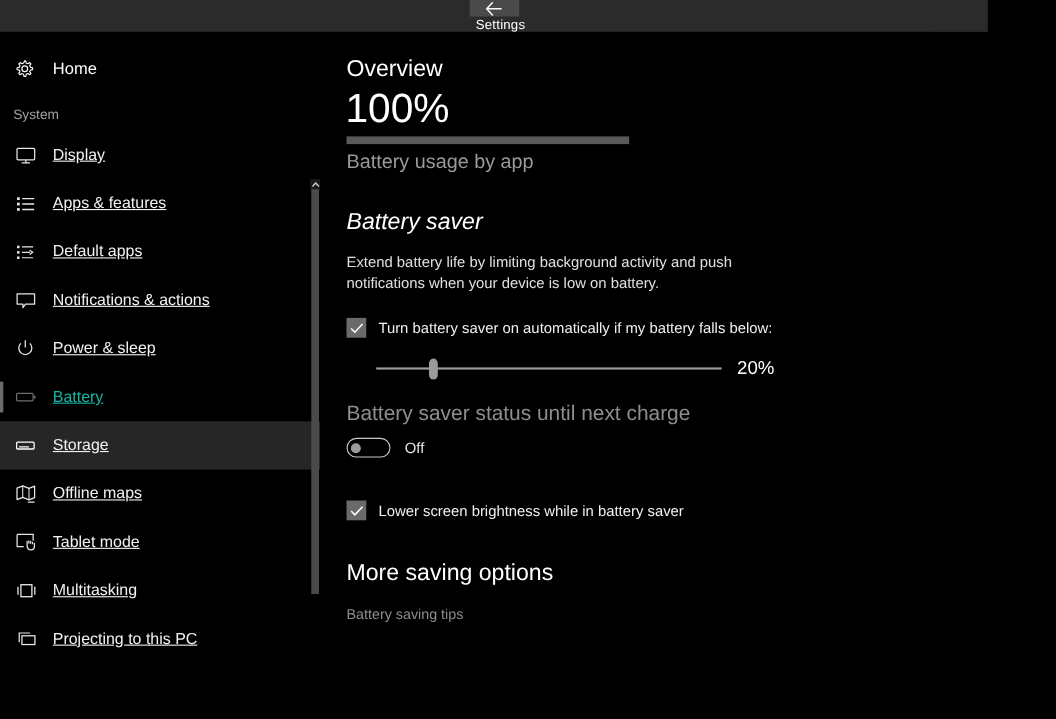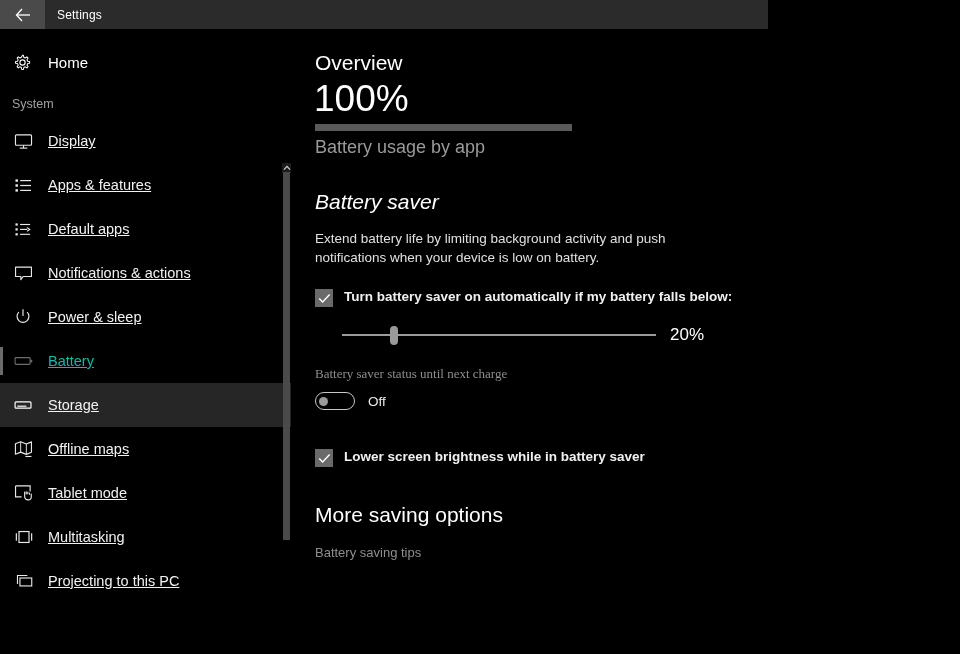"Settings" .titlebar { flex-direction: none -> column; width: 768px -> 898px }
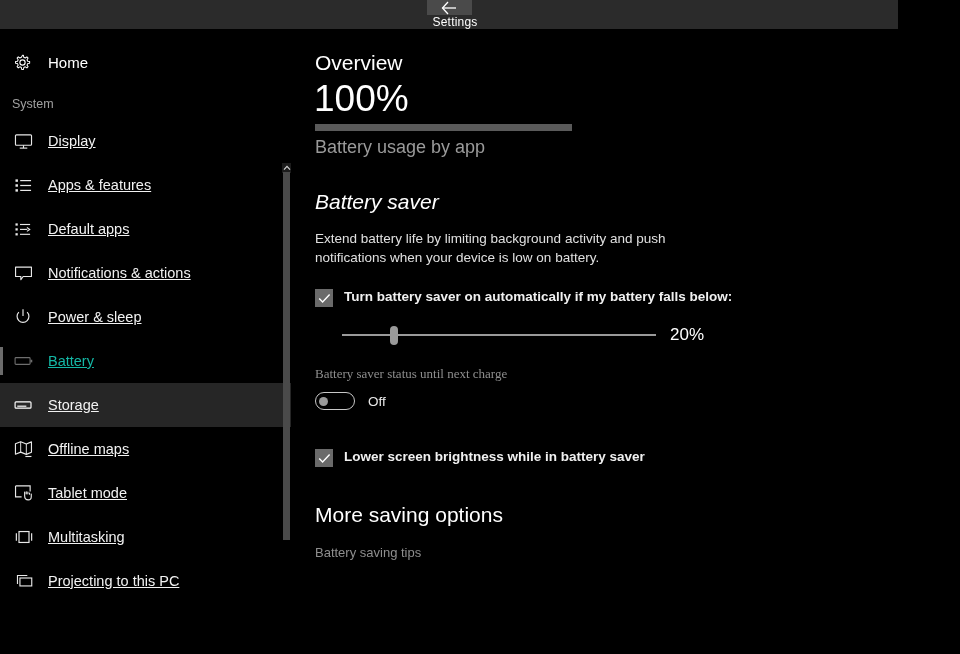"Turn battery saver on automatically" .checkrow { align-items: none -> center; font-weight: bold -> none }
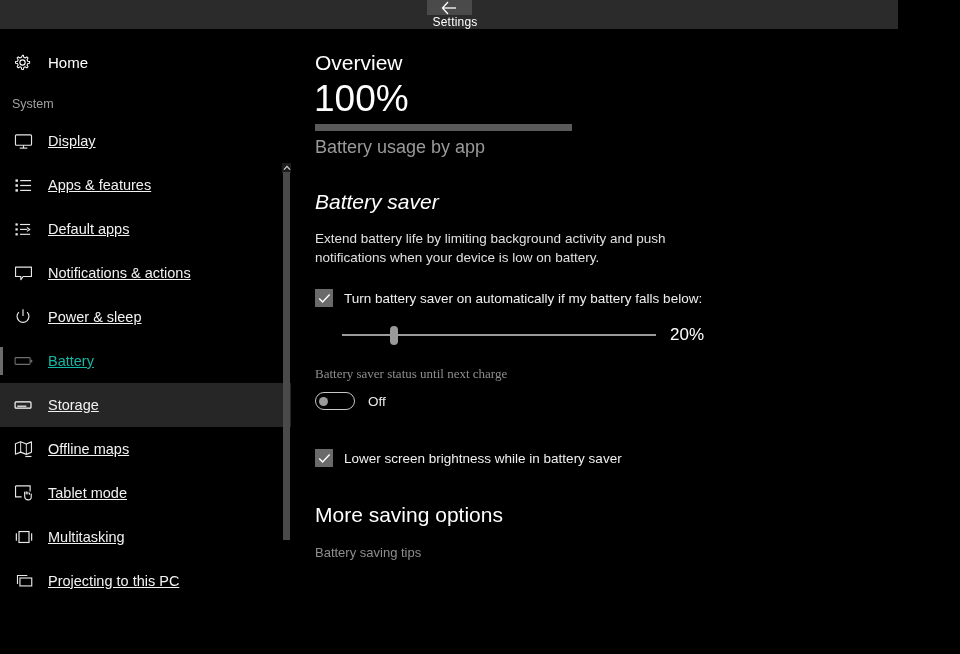"Battery saver status until next" .statuslbl { font-family: Liberation Serif, serif -> none; font-size: 13px -> 19px }
